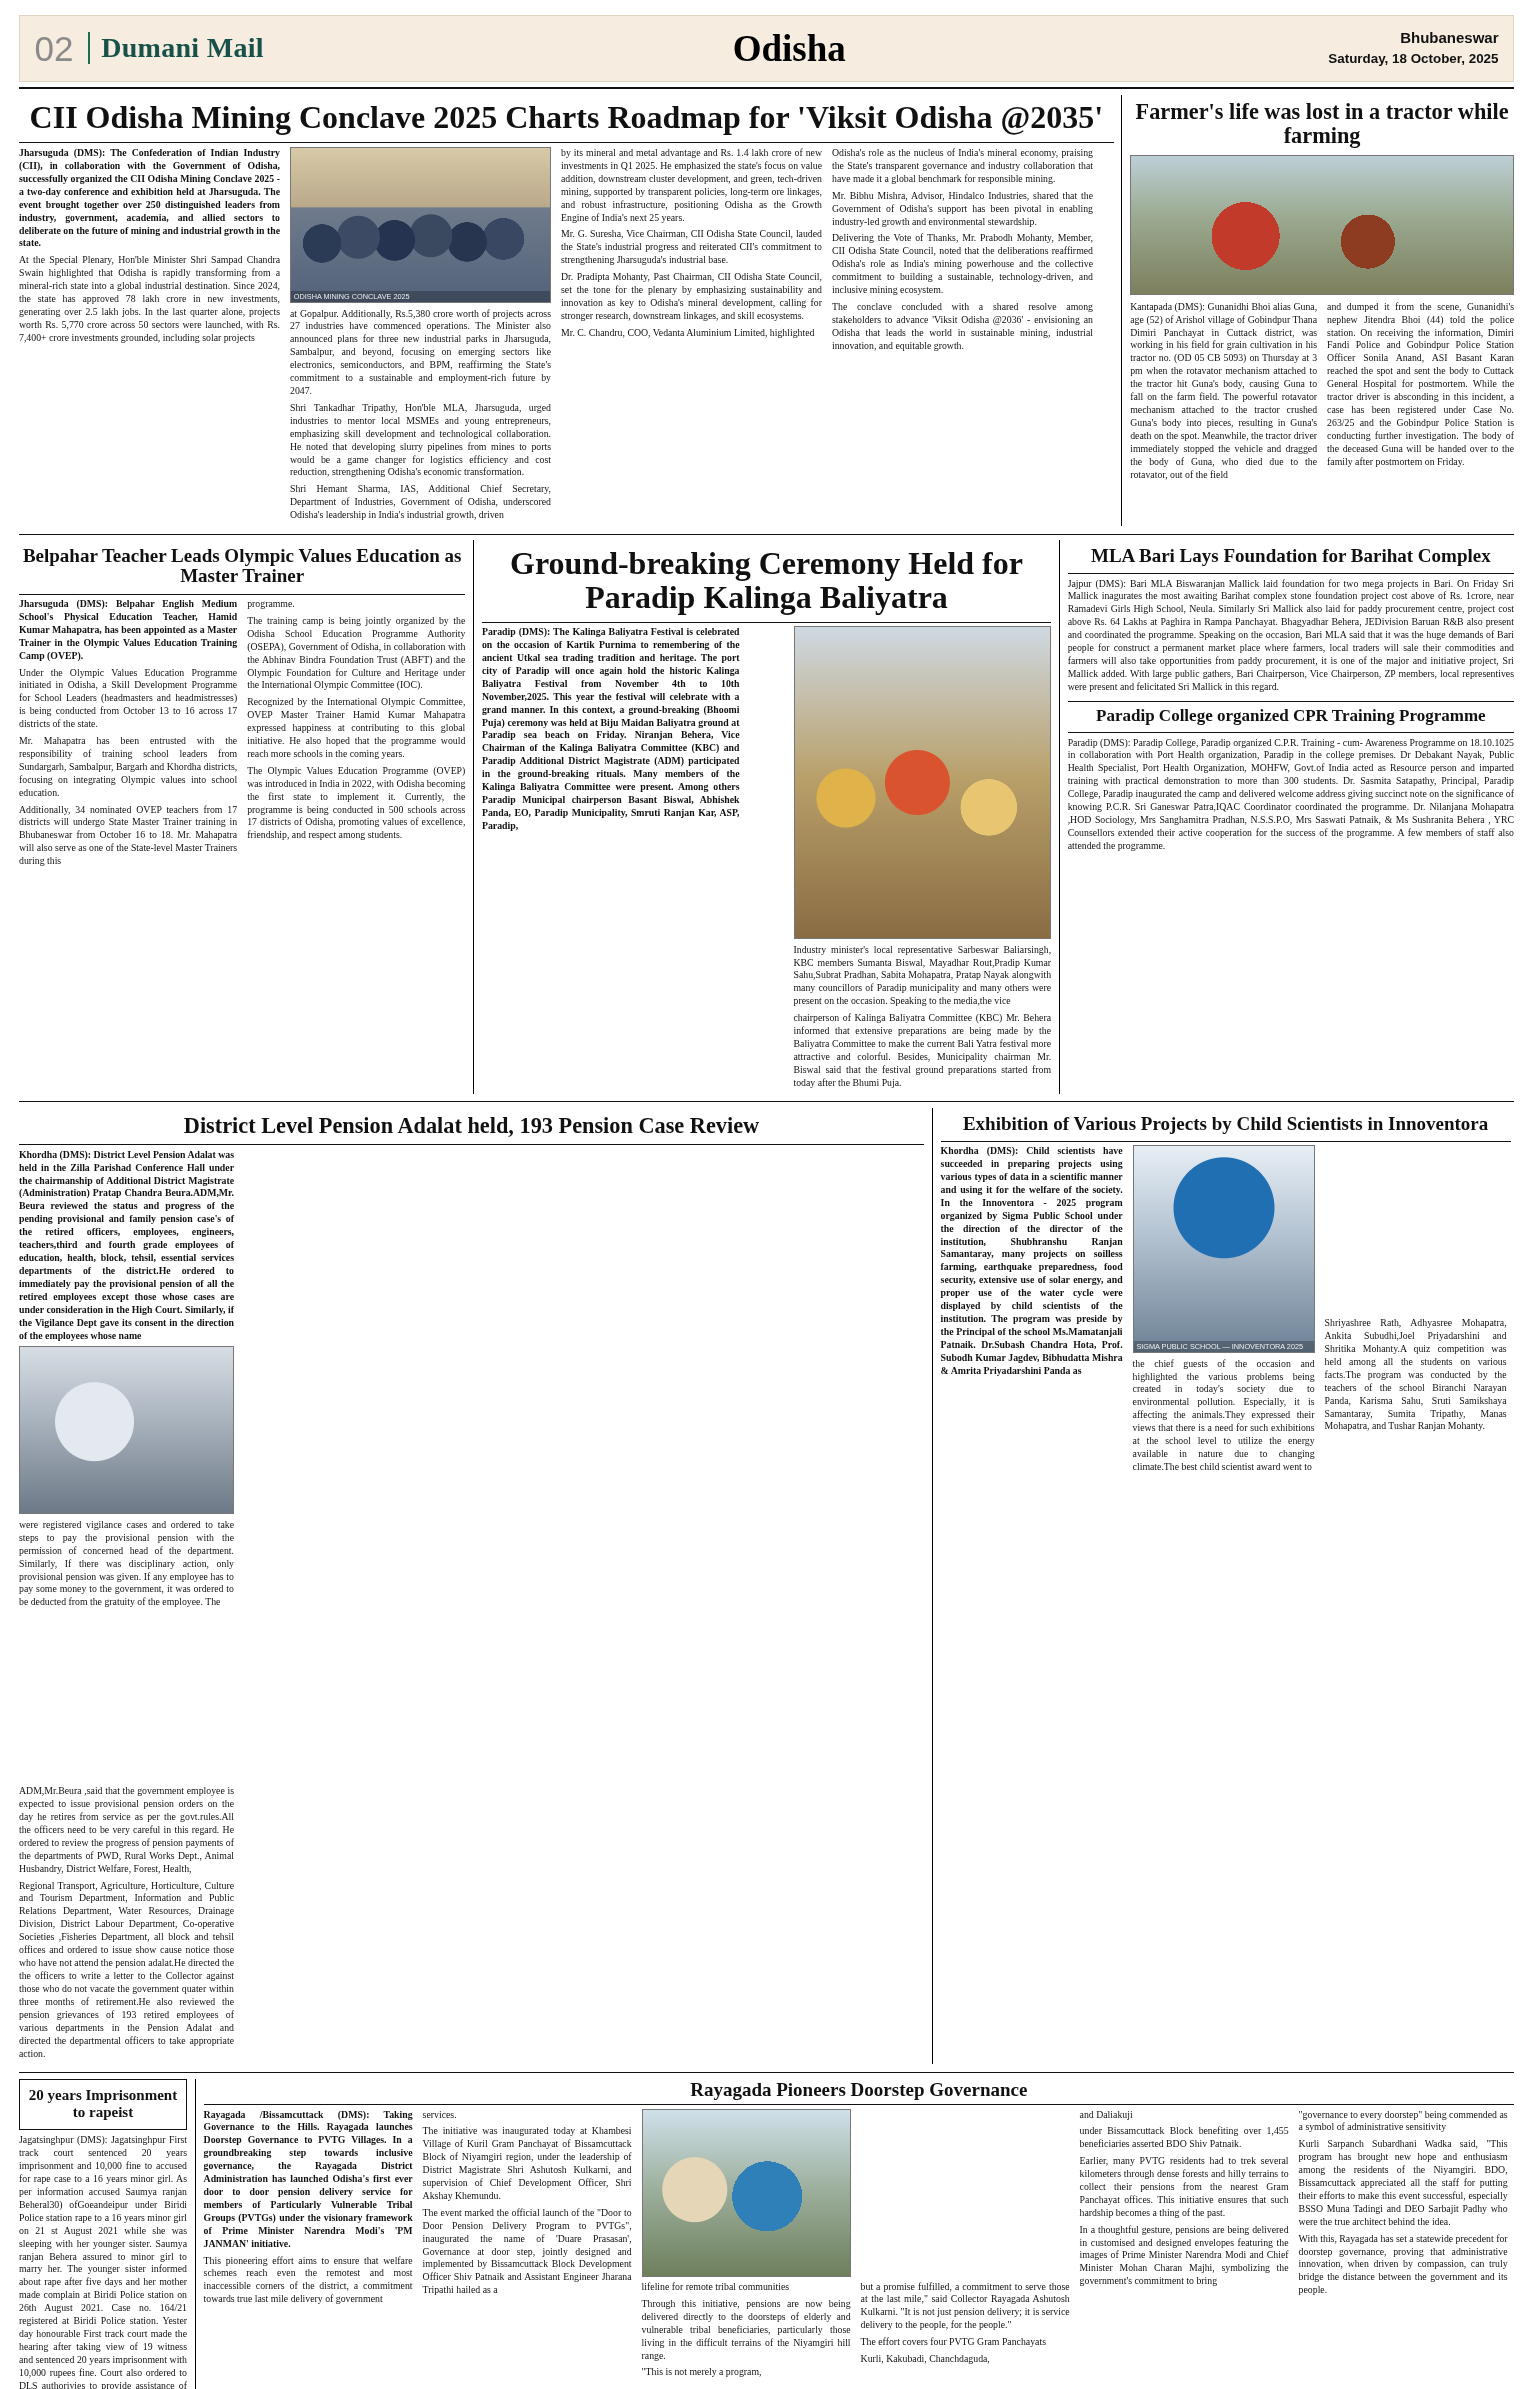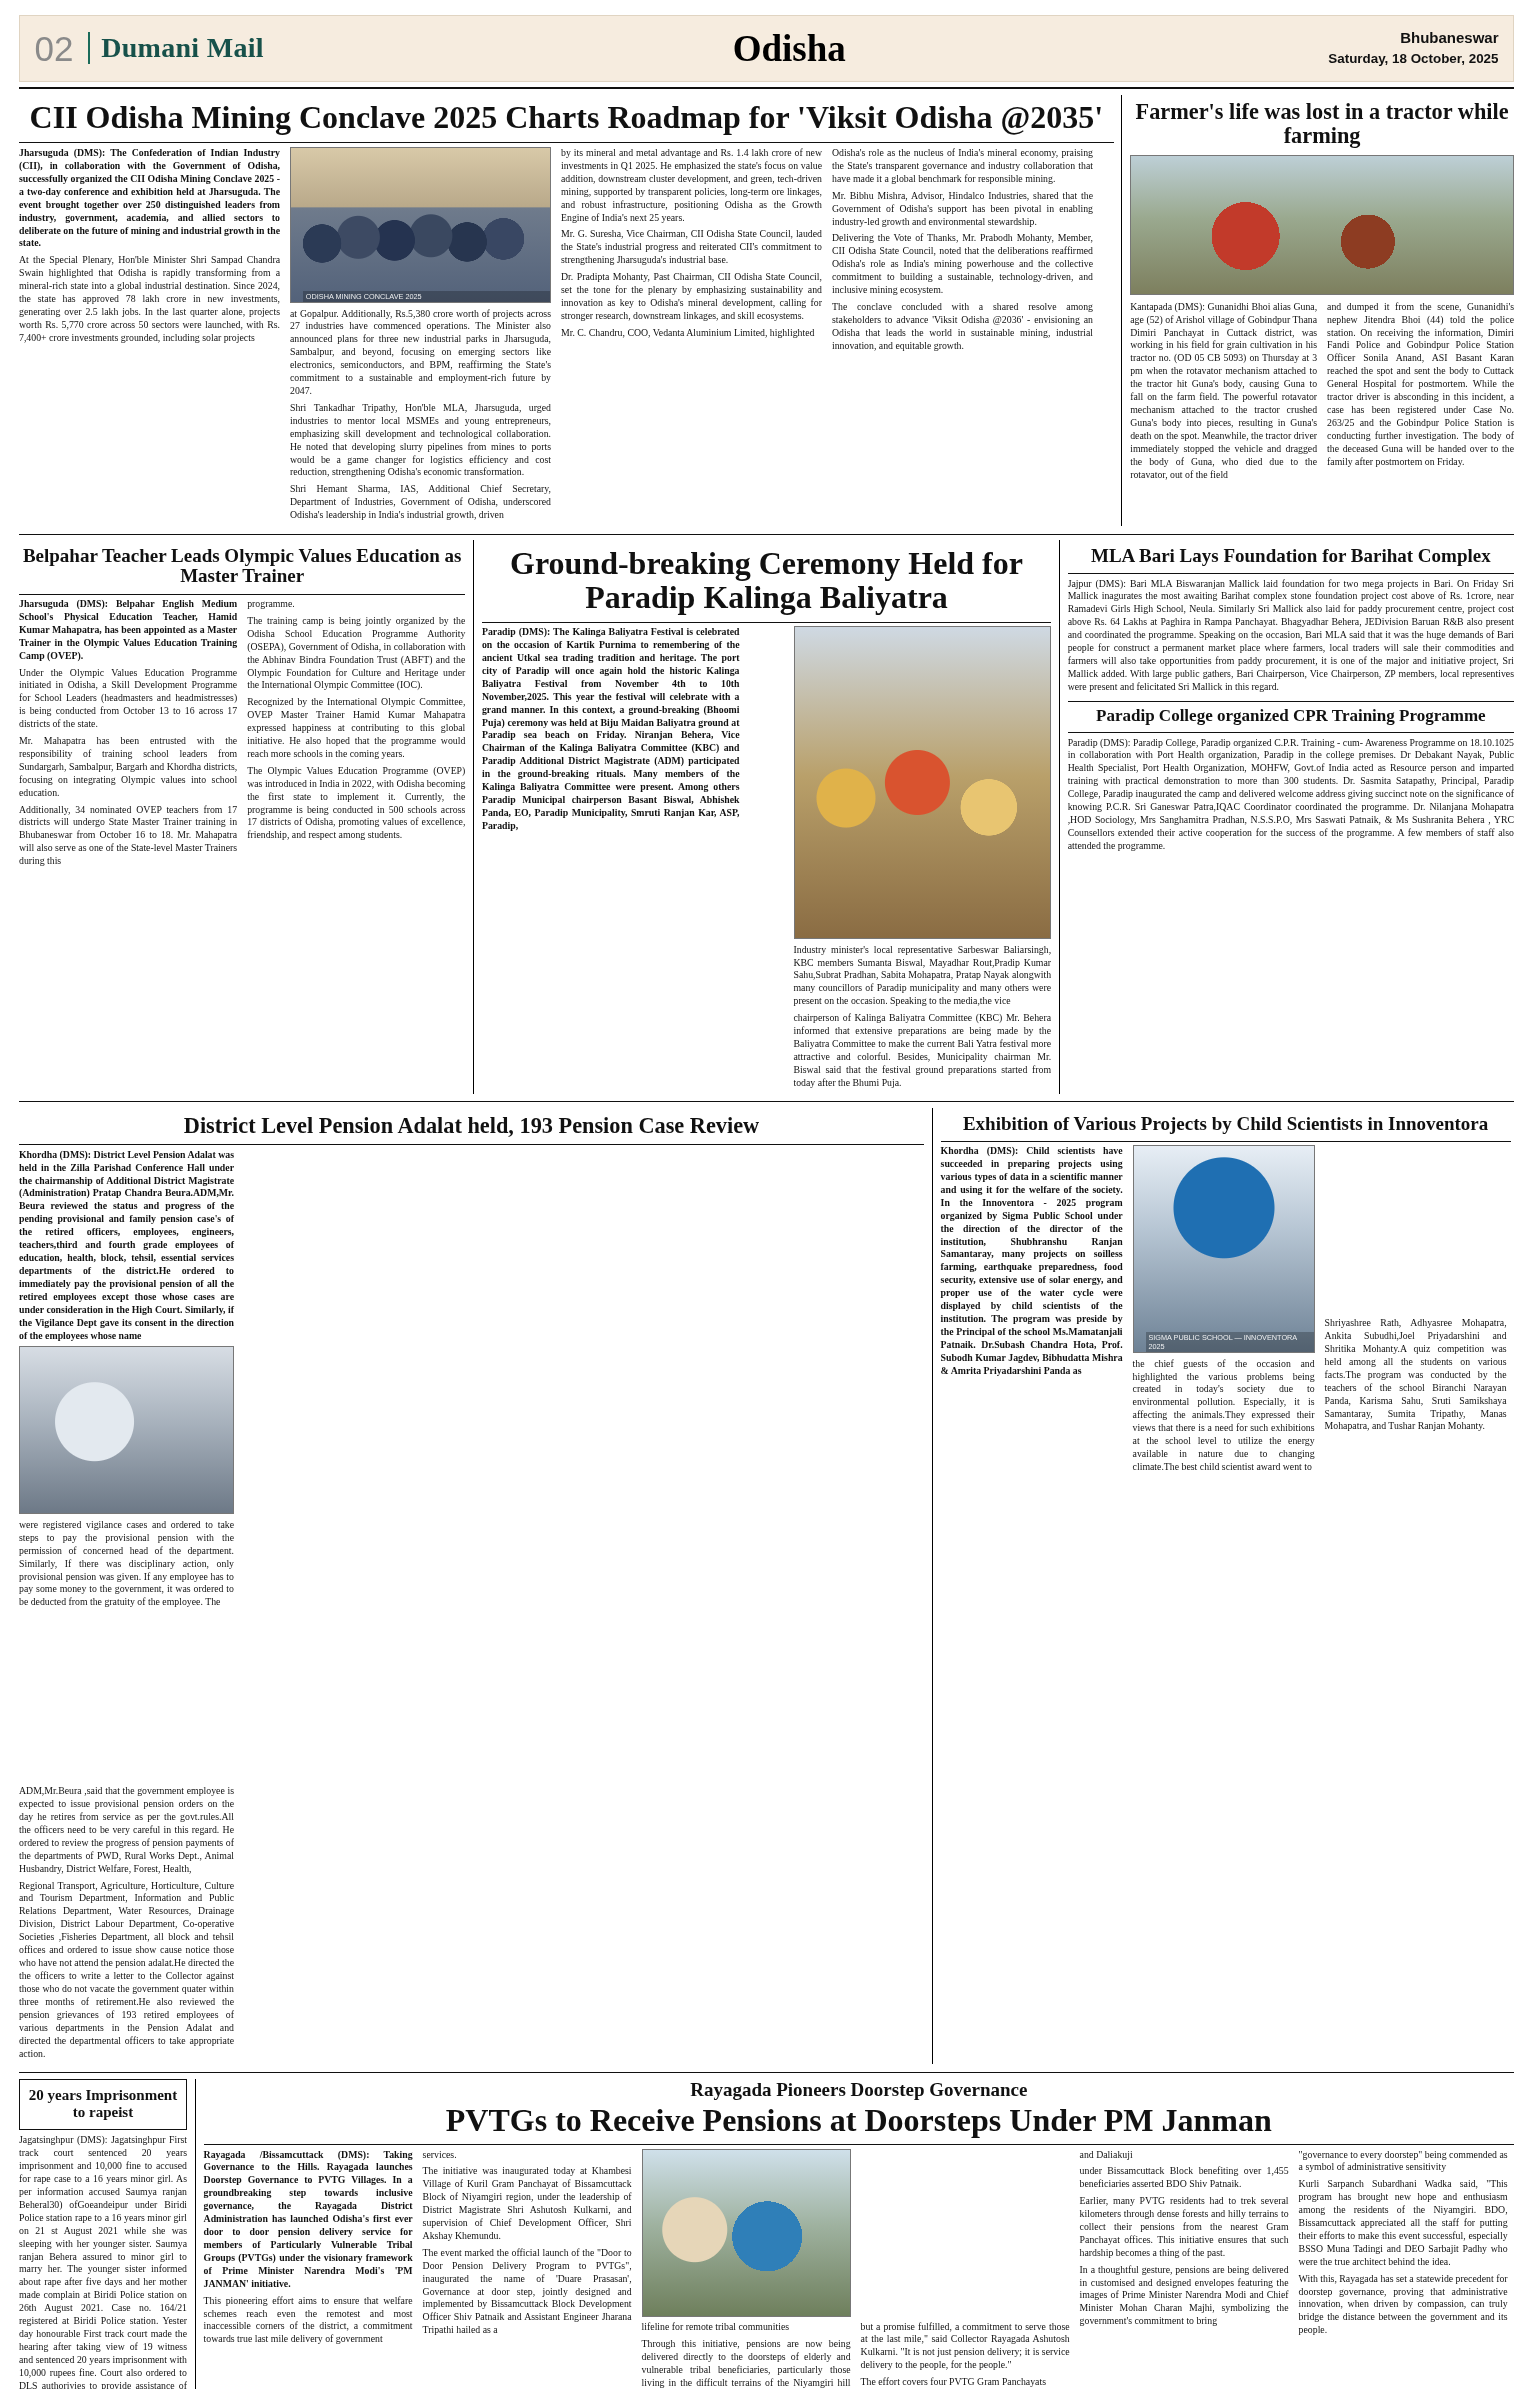"ODISHA MINING CONCLAVE 2025" .photo .ph-label { left: 12px -> 0 }
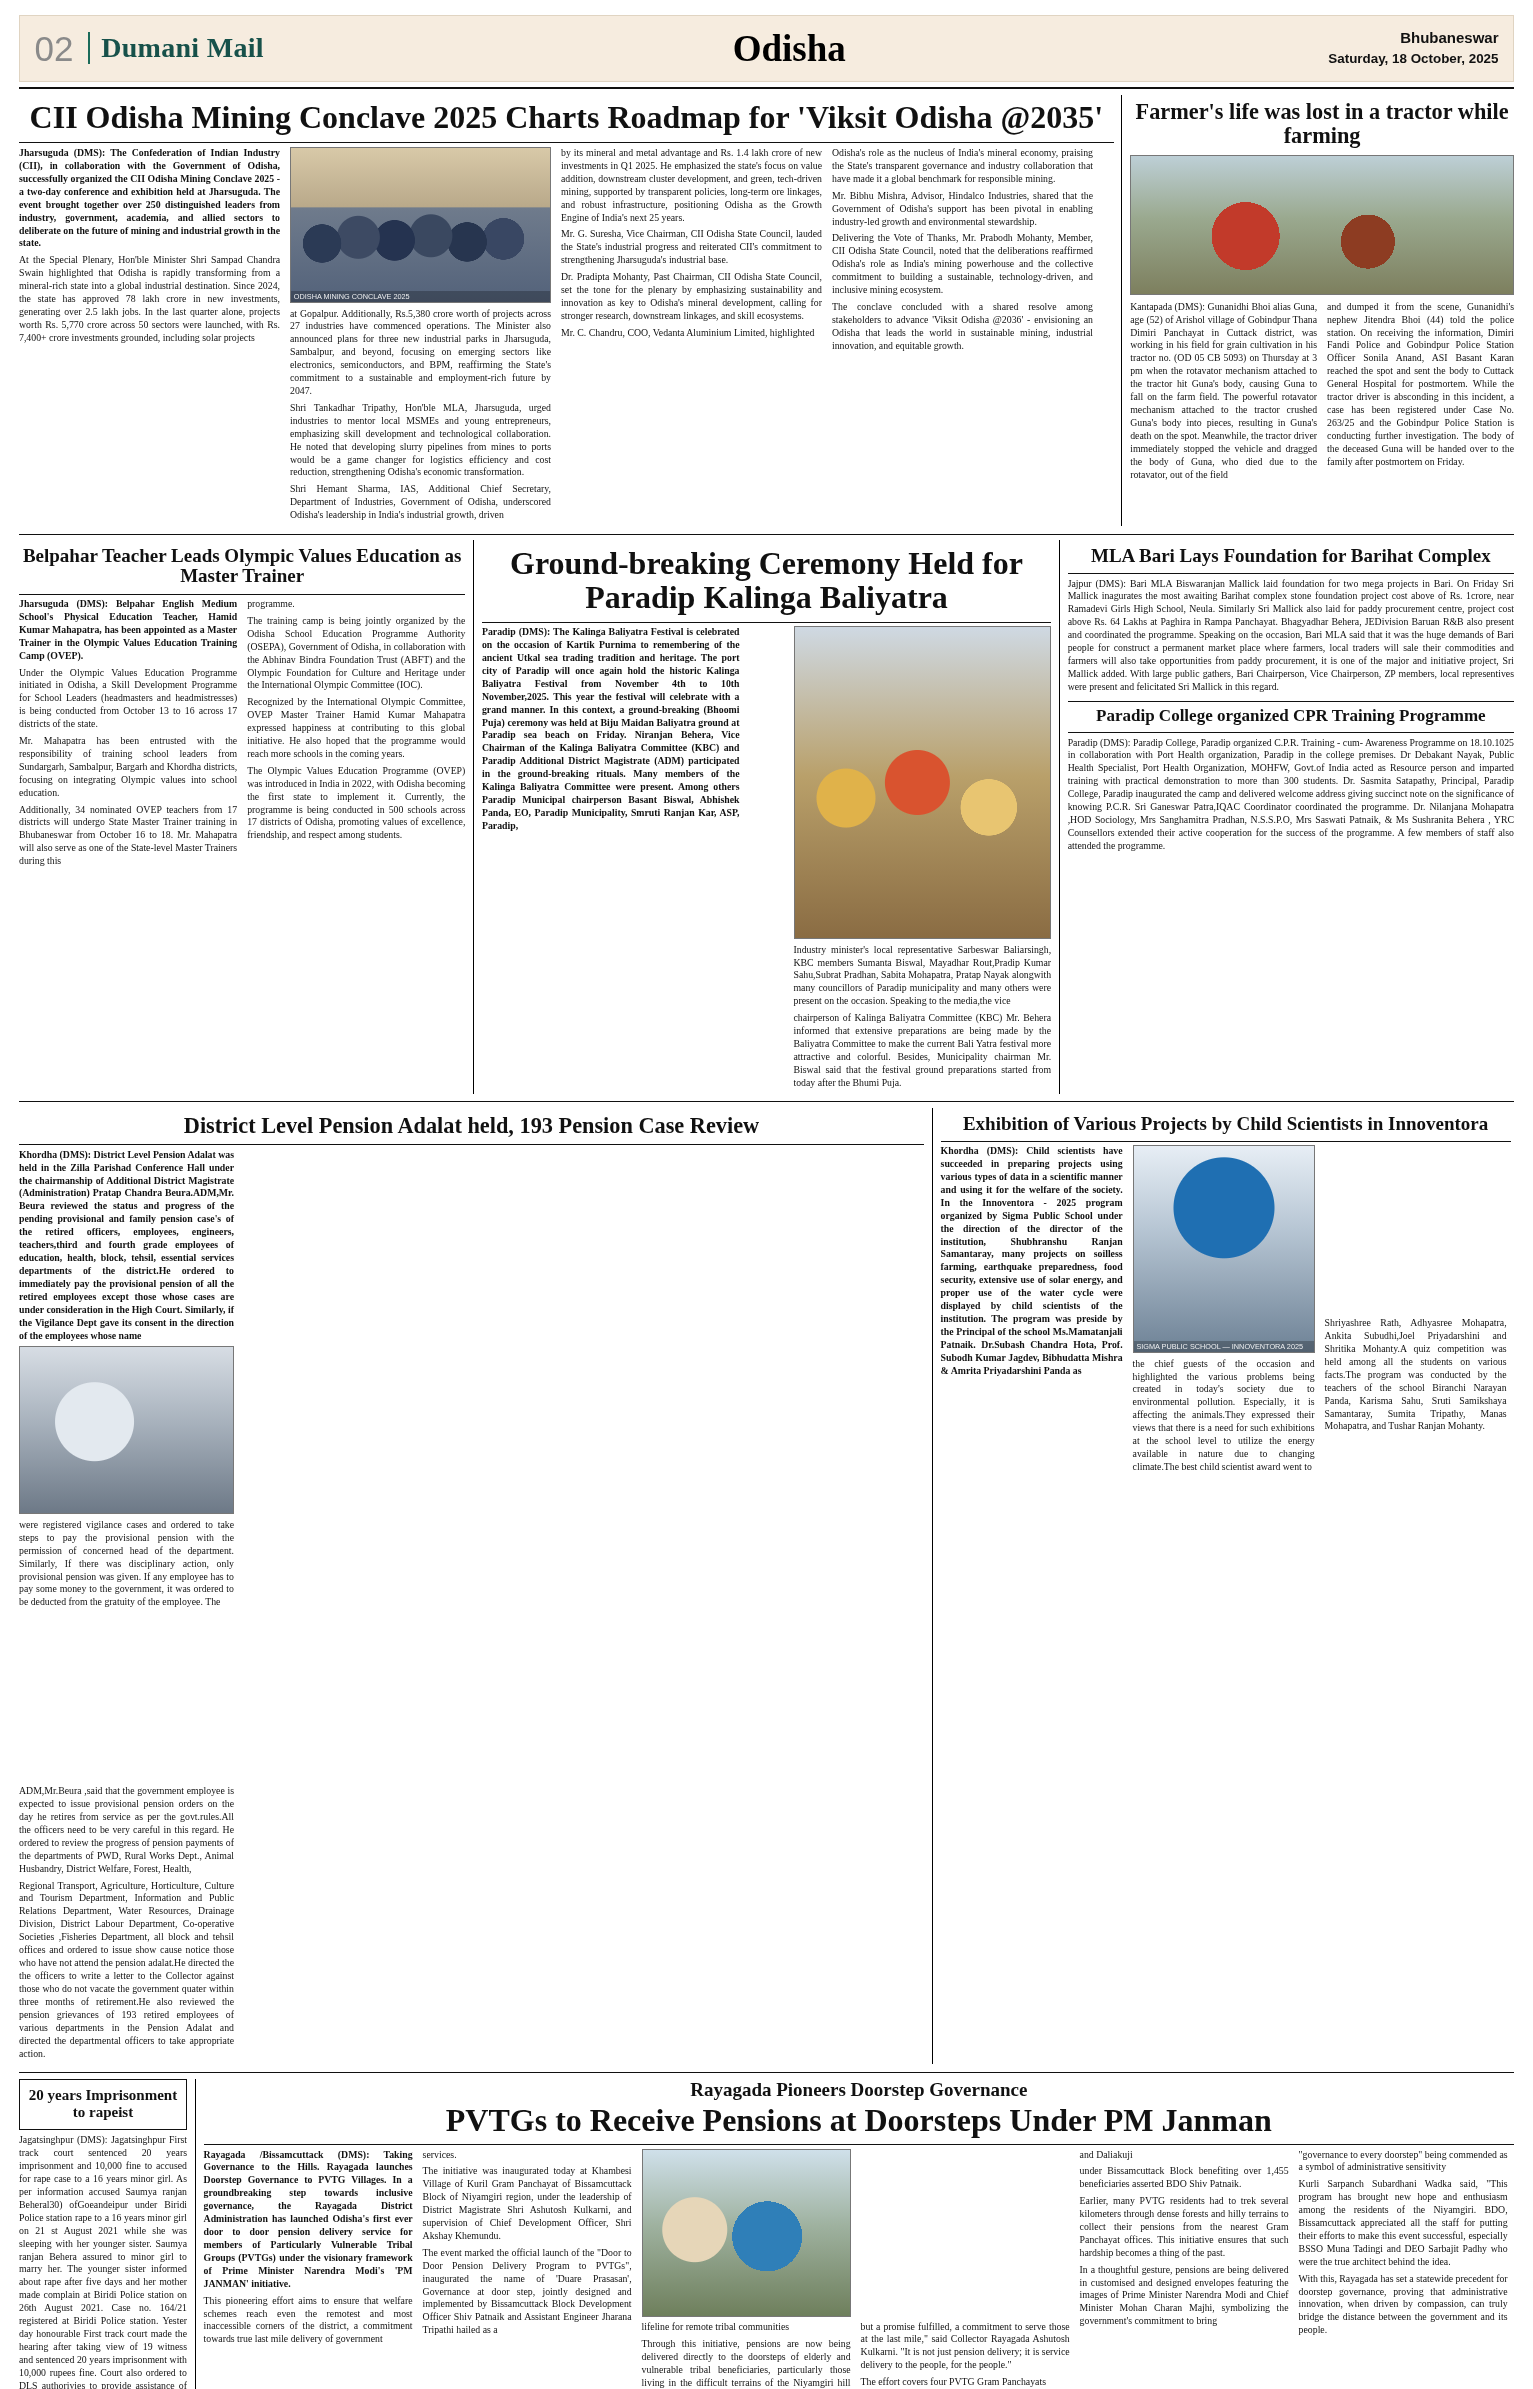"PVTGs to Receive Pensions at" h1.head { html: <h1>PVTGs to Receive Pensions at Doorsteps Under PM Janman</h1> -> none }
